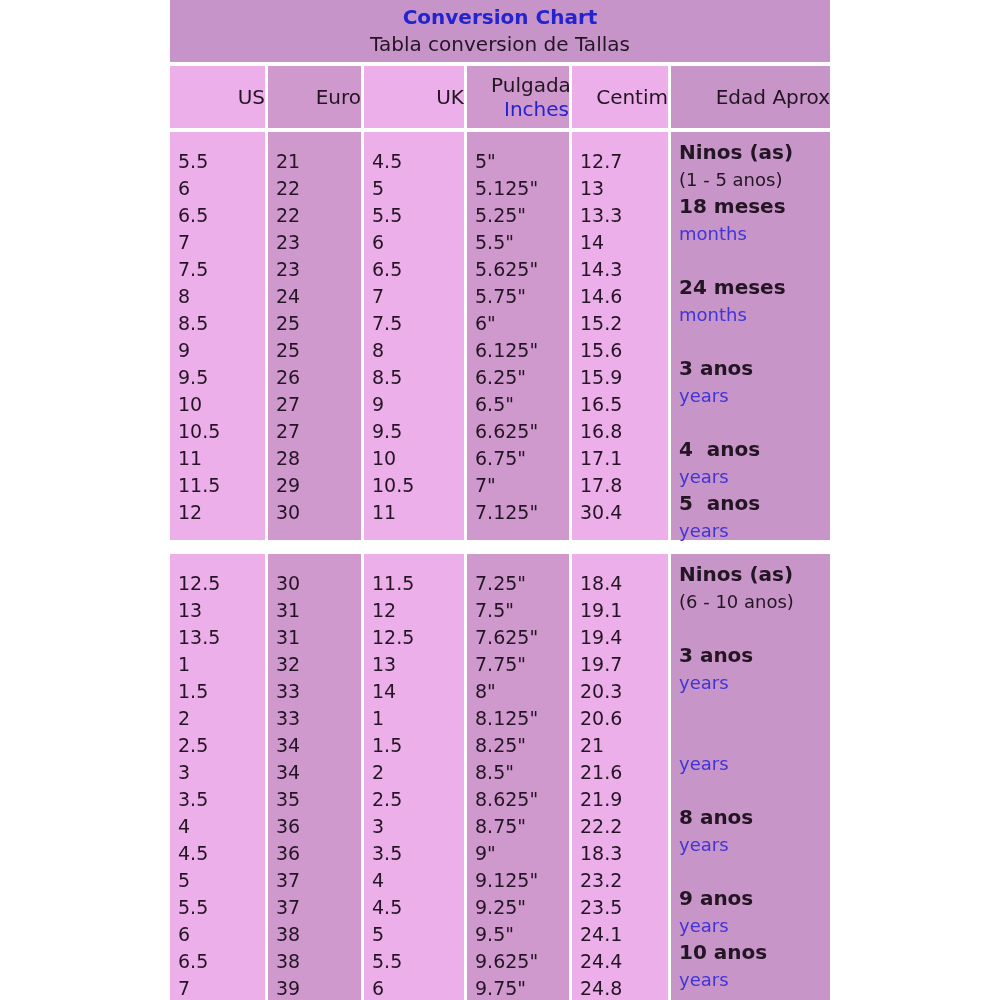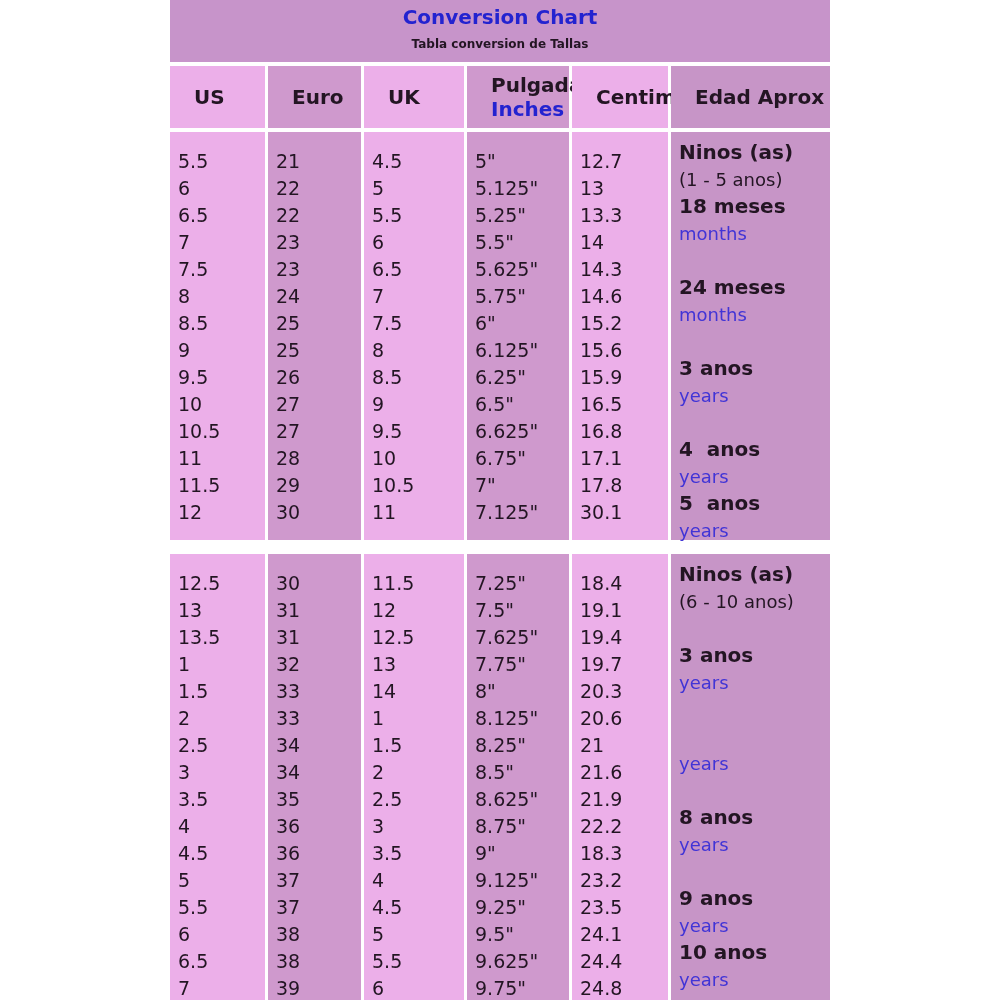"Tabla conversion de Tallas" .t2 { font-size: 12px -> 20px; font-weight: bold -> normal }
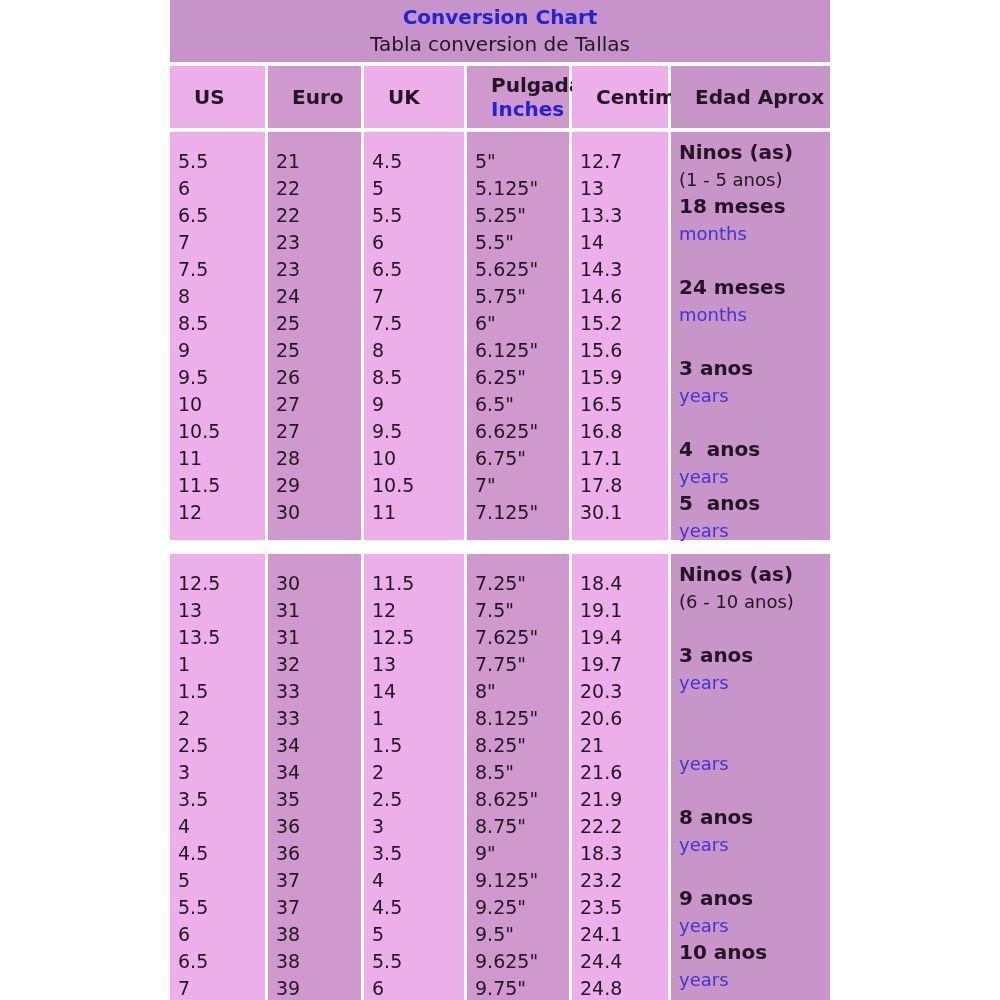"US" .hcell { font-weight: bold -> normal; text-align: none -> right }
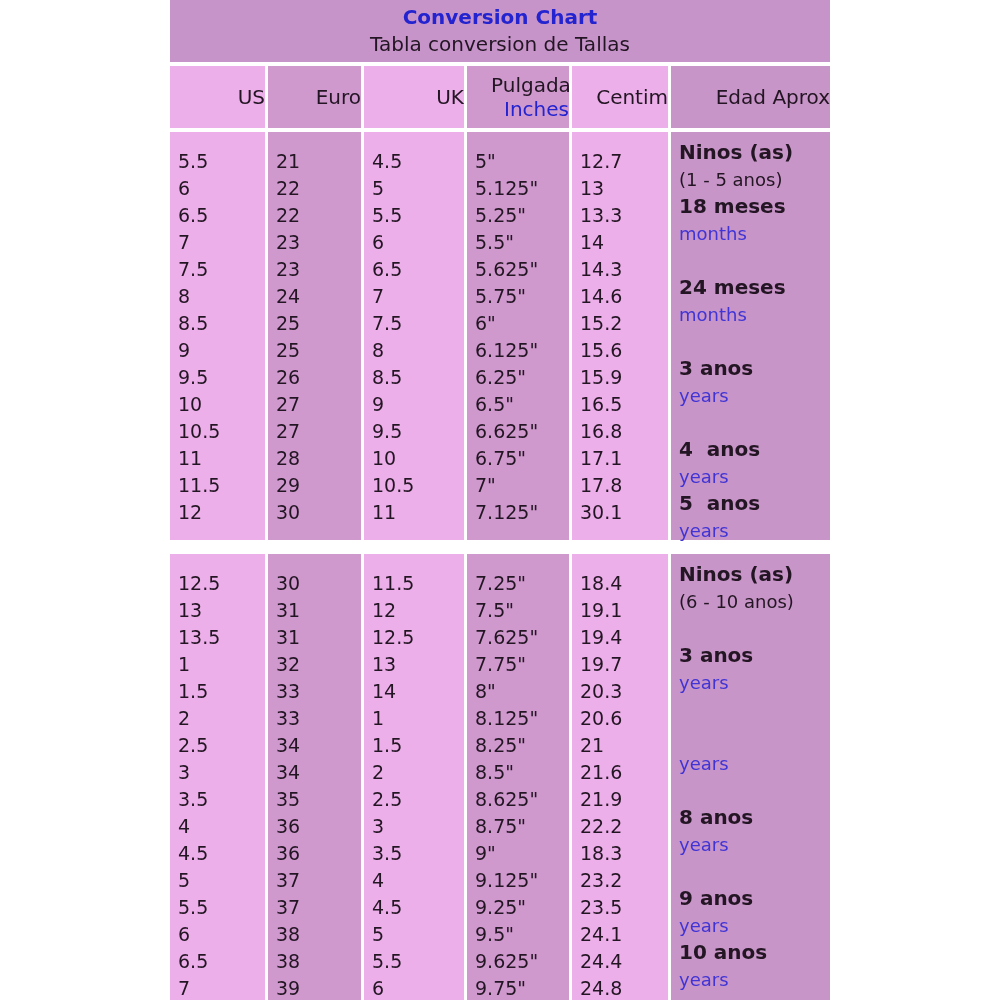"30.1" div.cell { text: 30.1 -> 30.4 }
